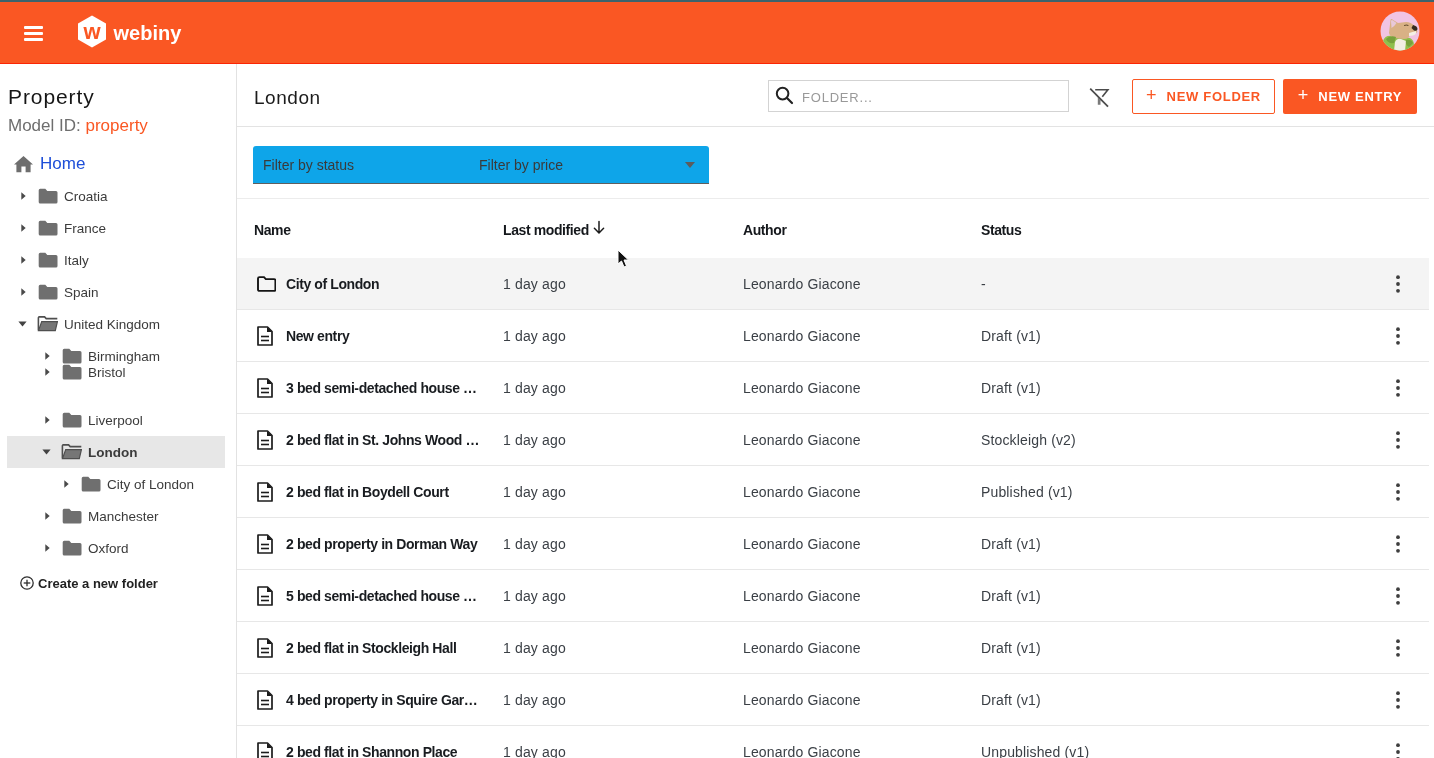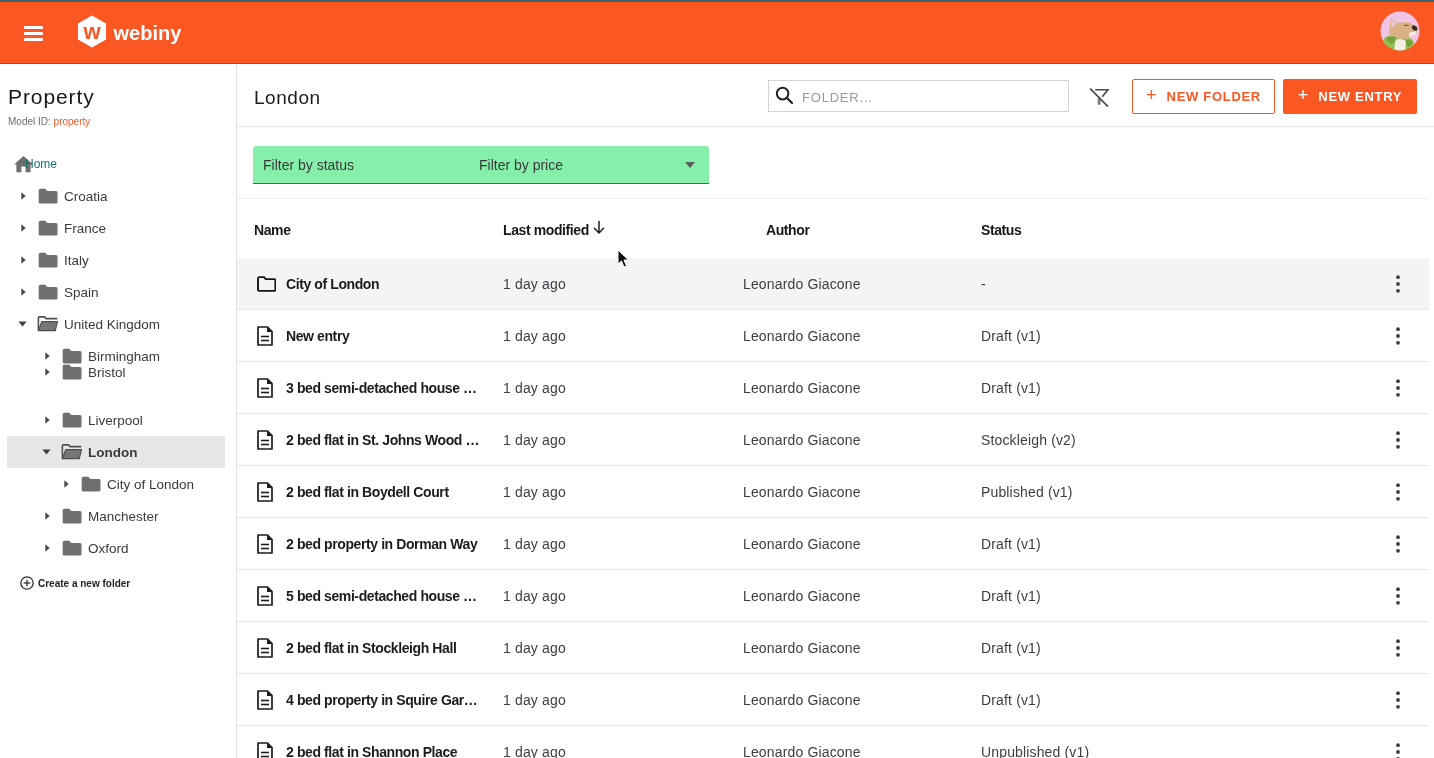"Model ID: property" #prop-sub { font-size: 10px -> 17px }
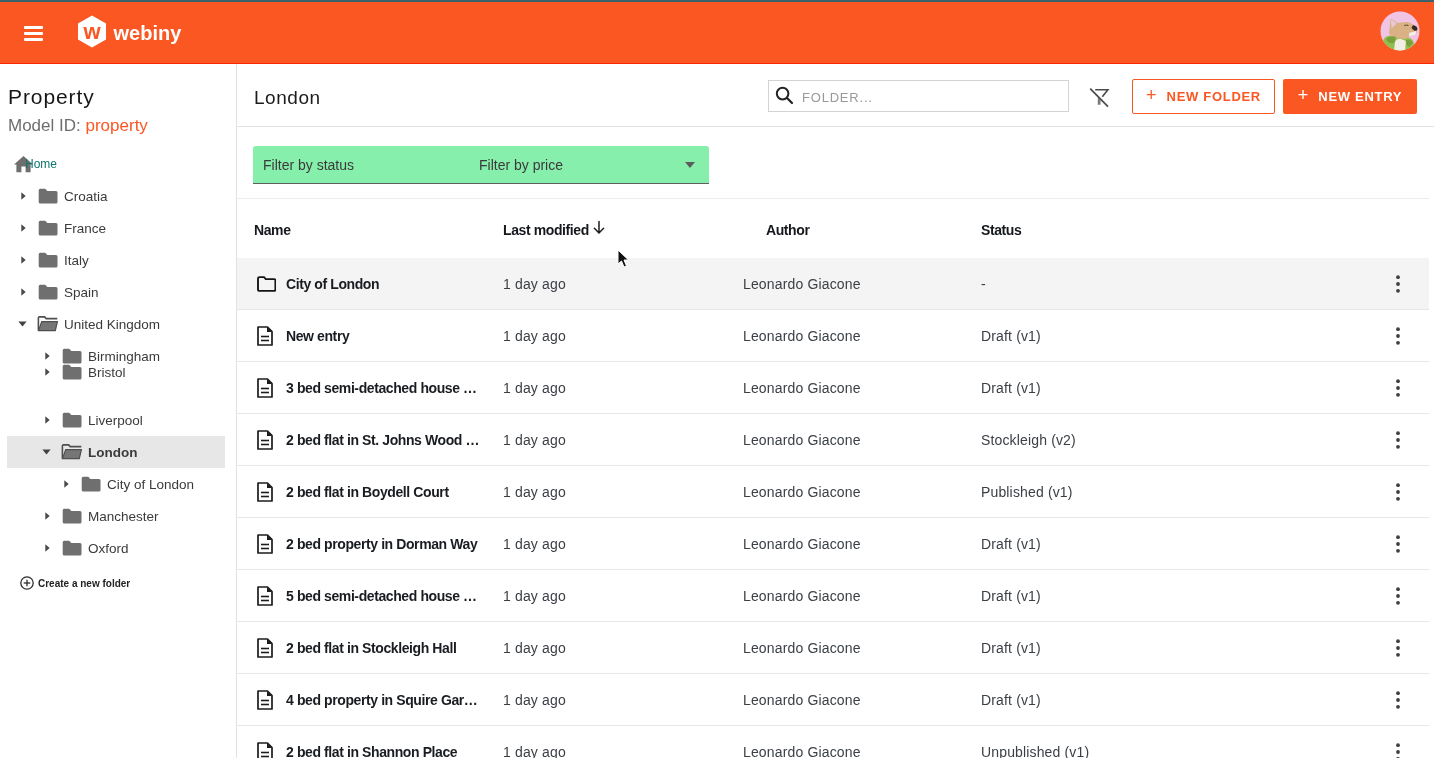"Home" span.lbl { color: #0f766e -> #1d4ed8; font-size: 12px -> 17px; left: 25px -> 40px }
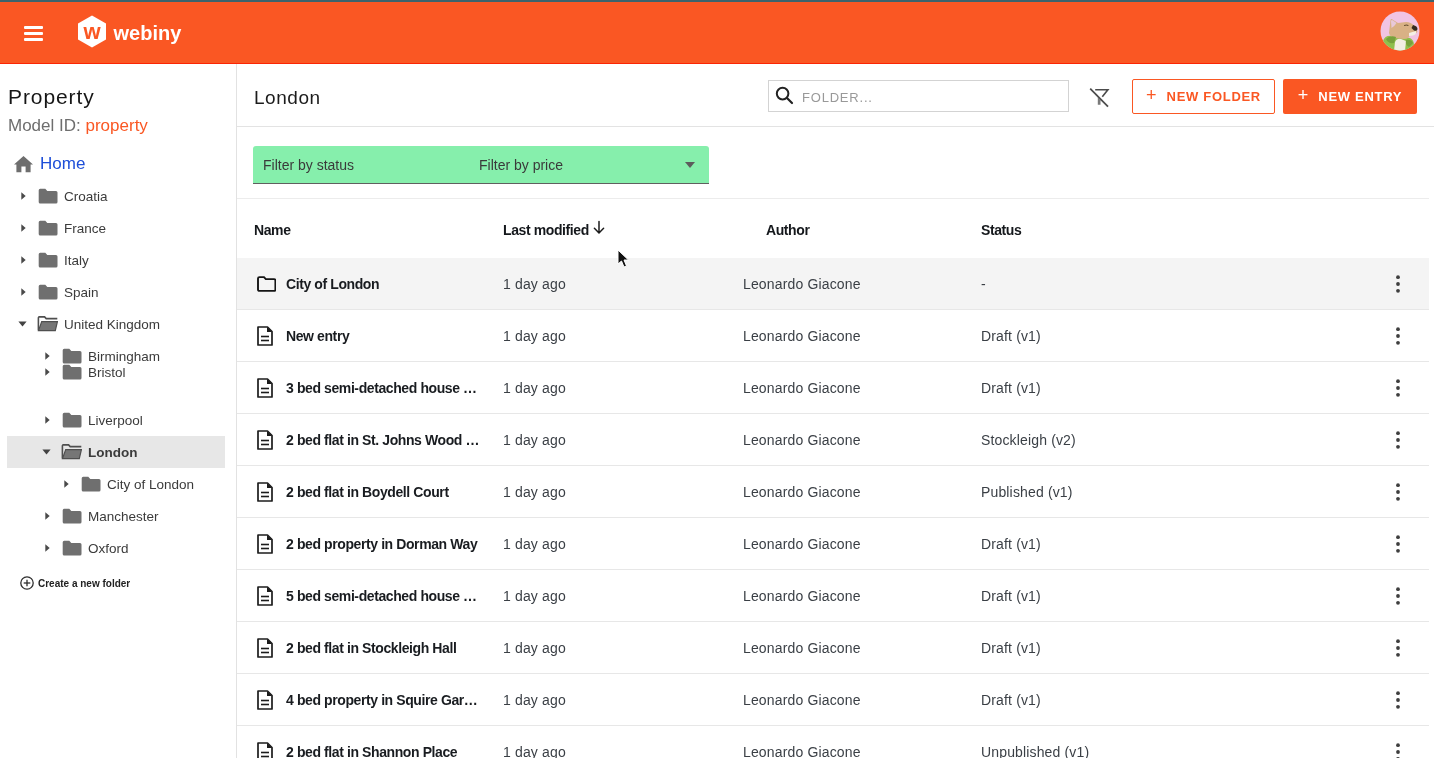"Filter by status" .fsel { background: #86efac -> #0ea5e9 }
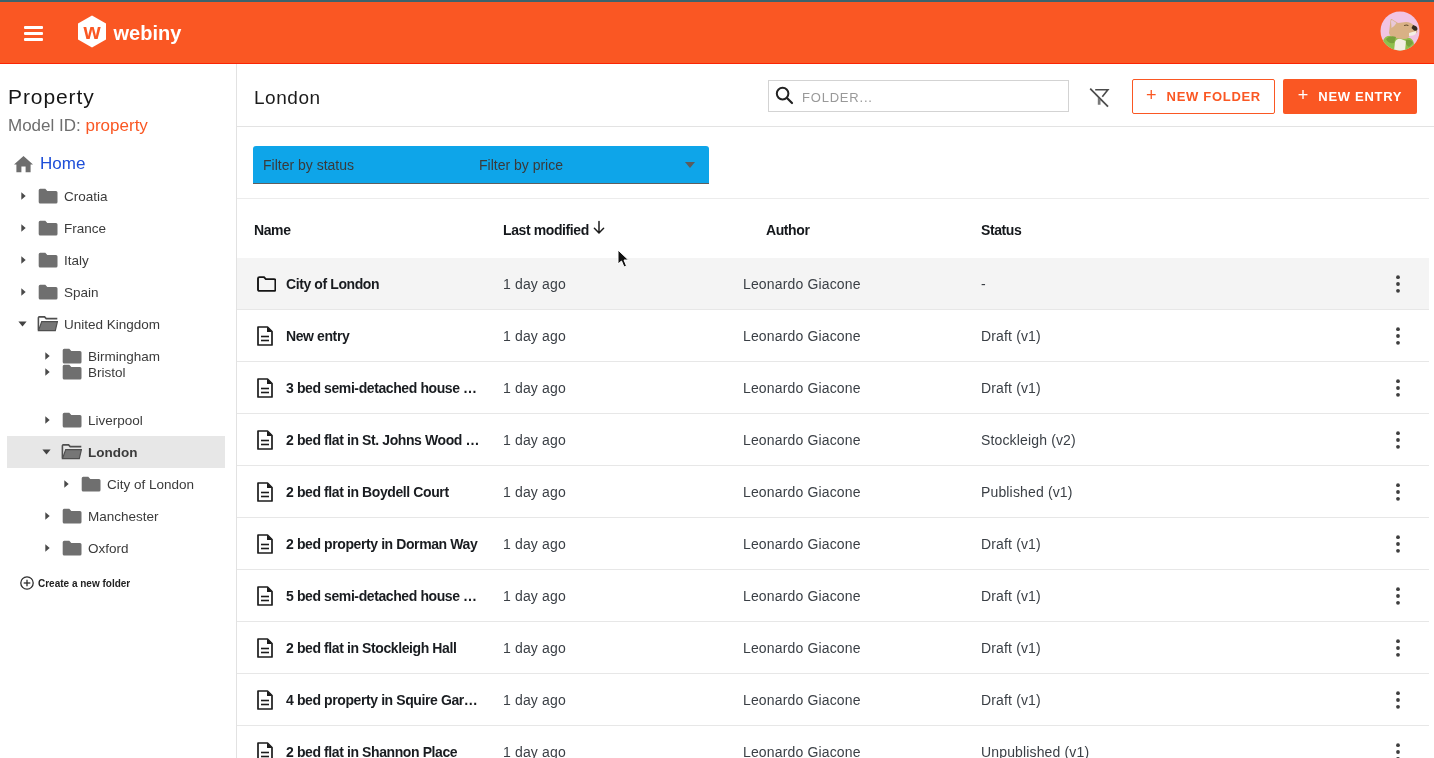"Author" div.th { left: 766px -> 743px }
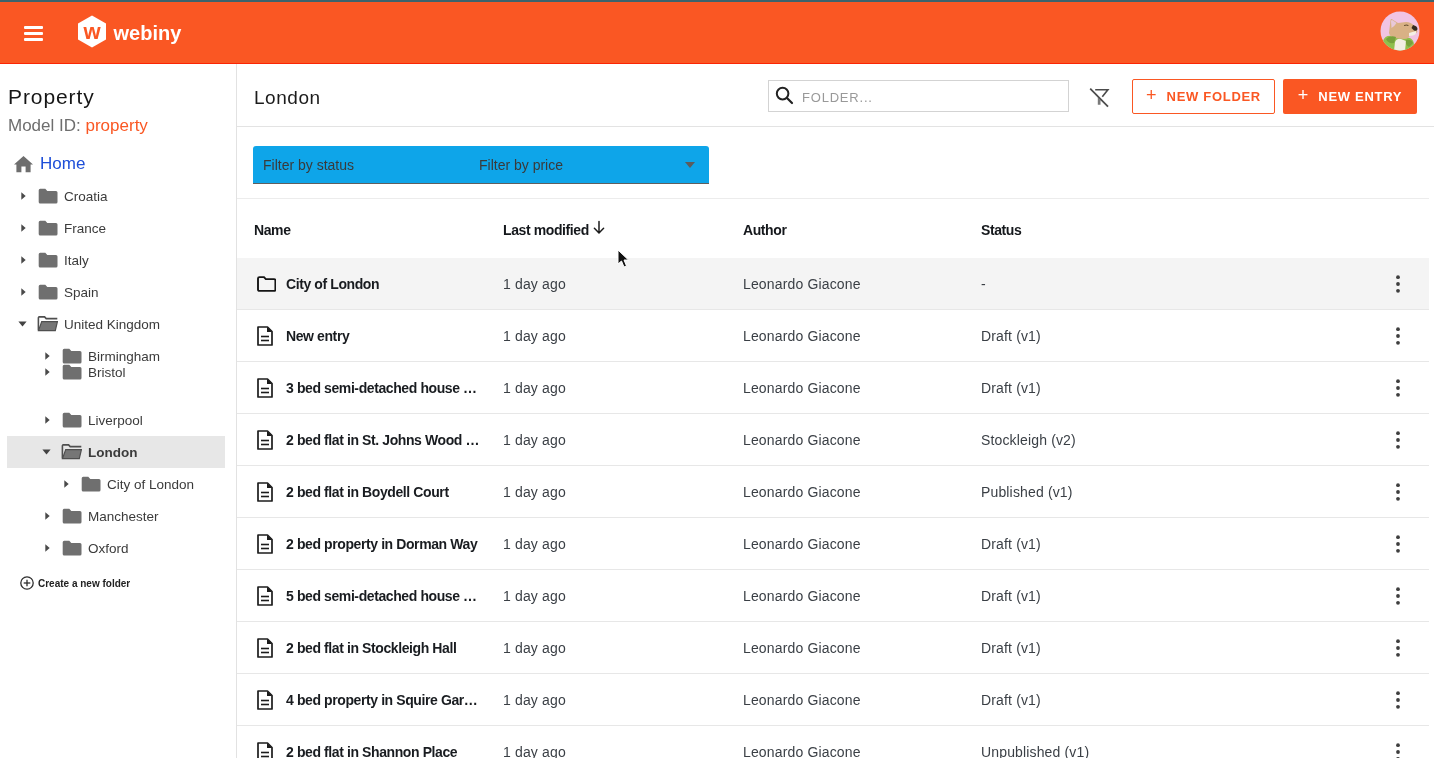"Create a new folder" span.lbl { font-size: 10px -> 13px }
